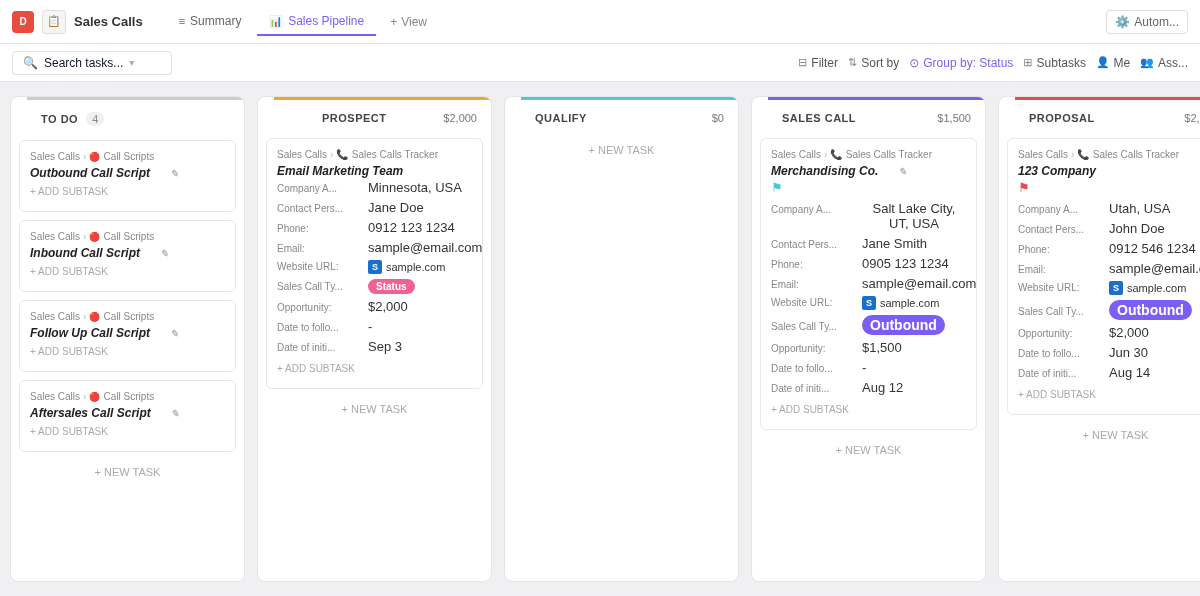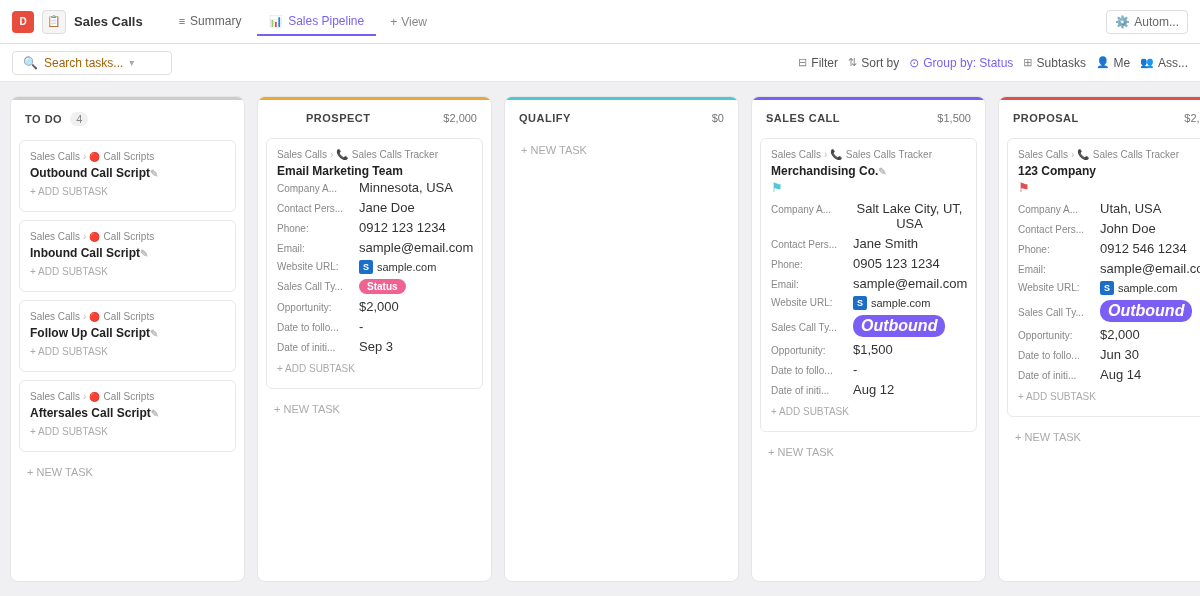"Search tasks..." span { color: #a16207 -> #0f172a }
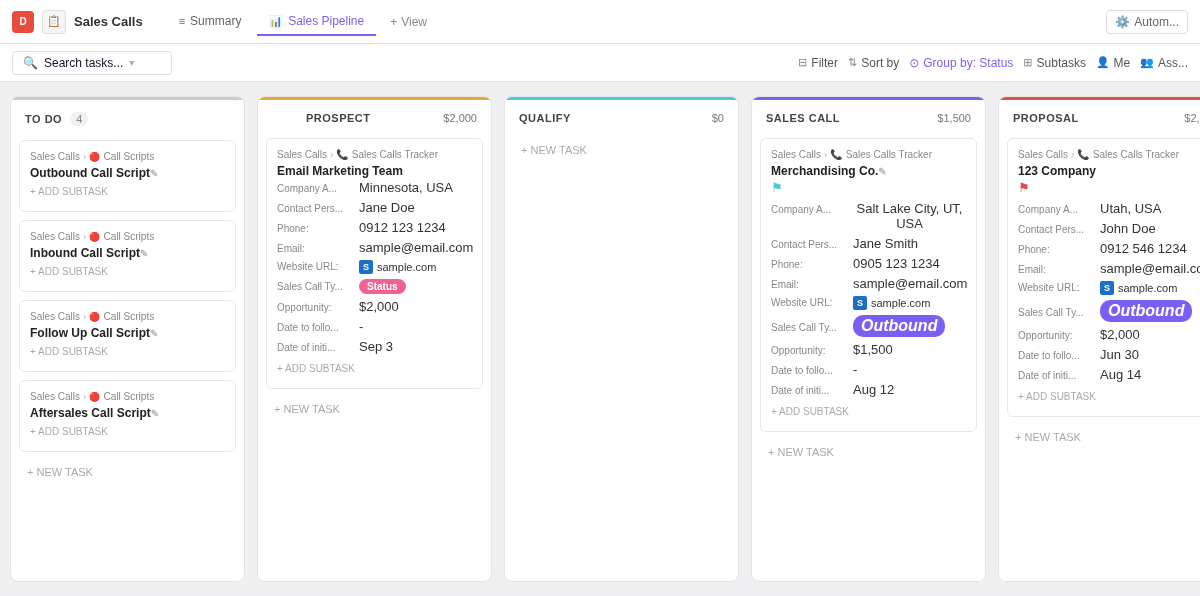"TO DO" .column-header { margin-left: none -> 16px }
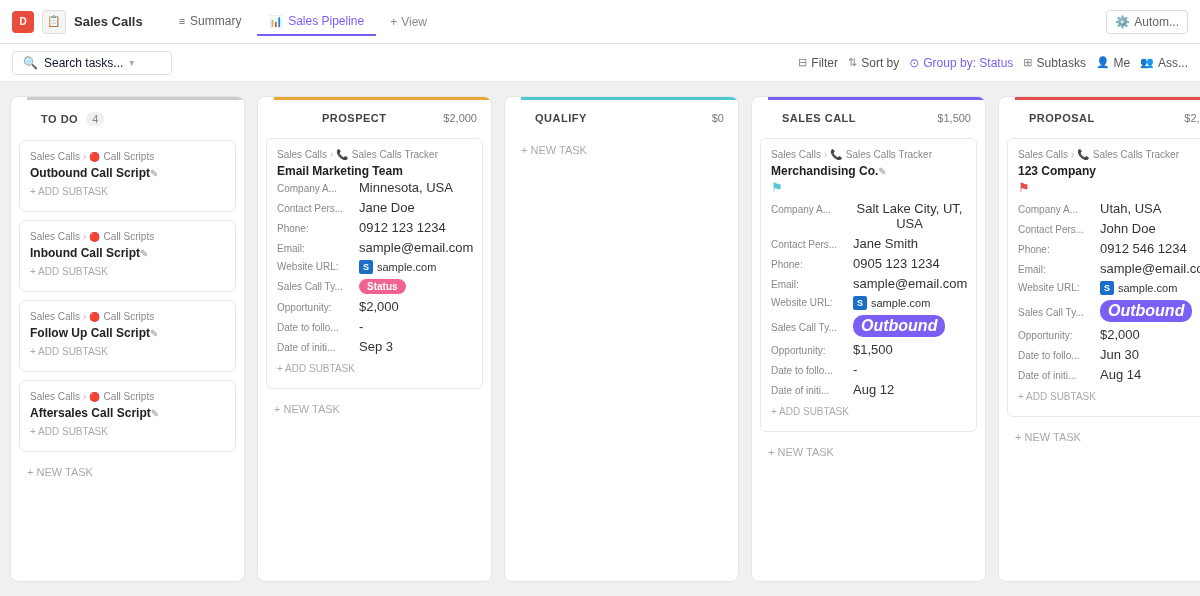"+ NEW TASK" .new-task-row { text-align: left -> center }
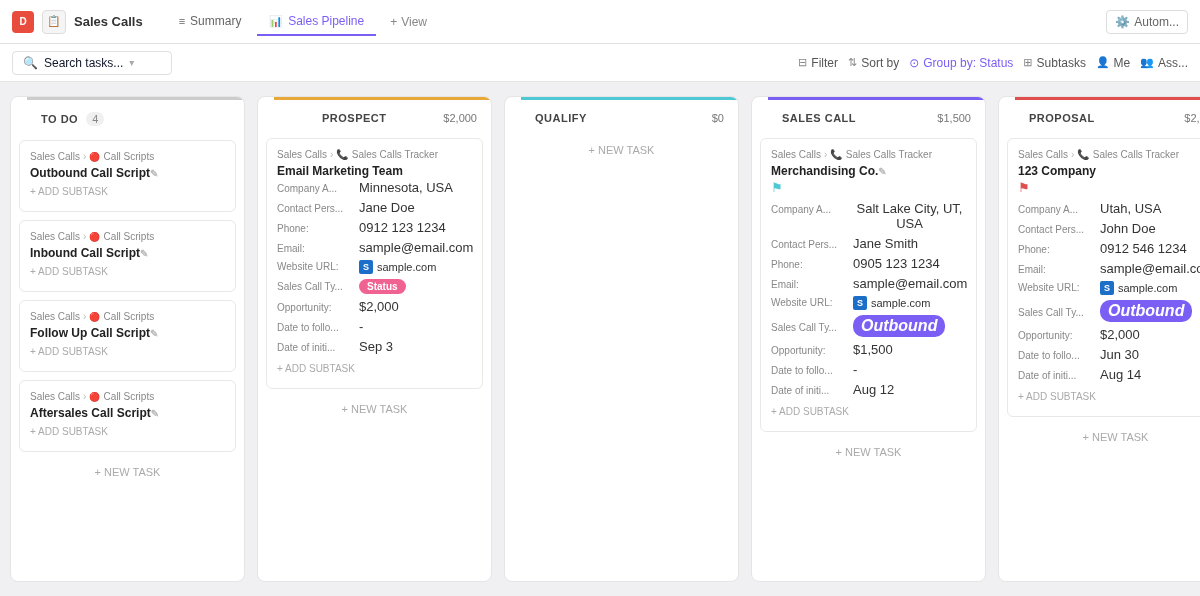"Outbound Call Script" .card-title { font-style: none -> italic; gap: 0 -> 20px }
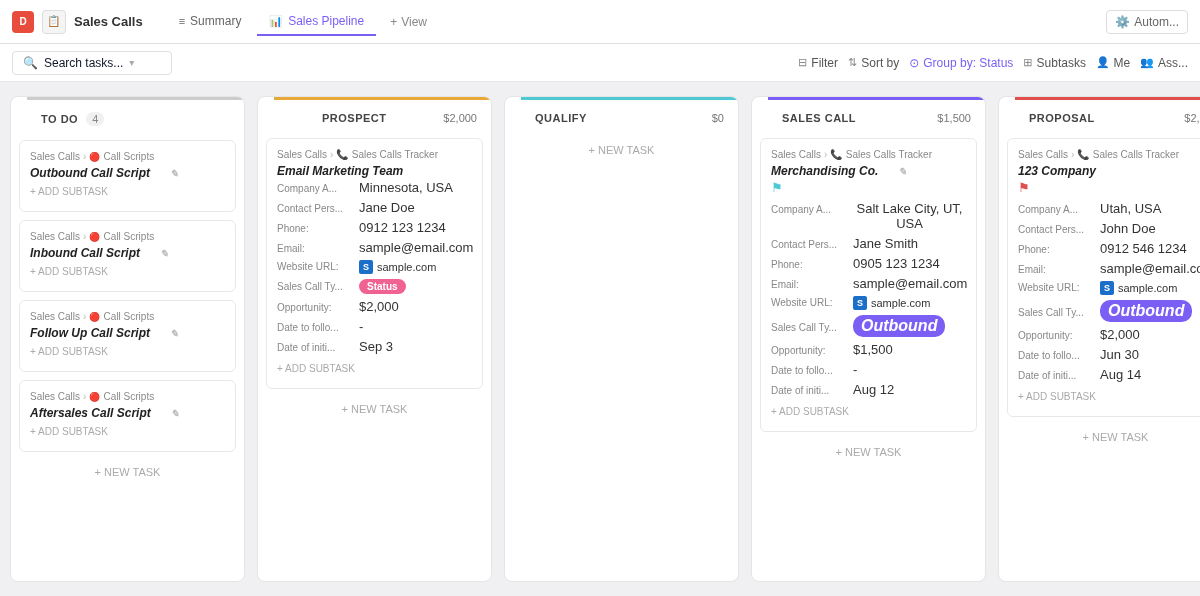"Company A..." .detail-row { gap: 4px -> 13px }
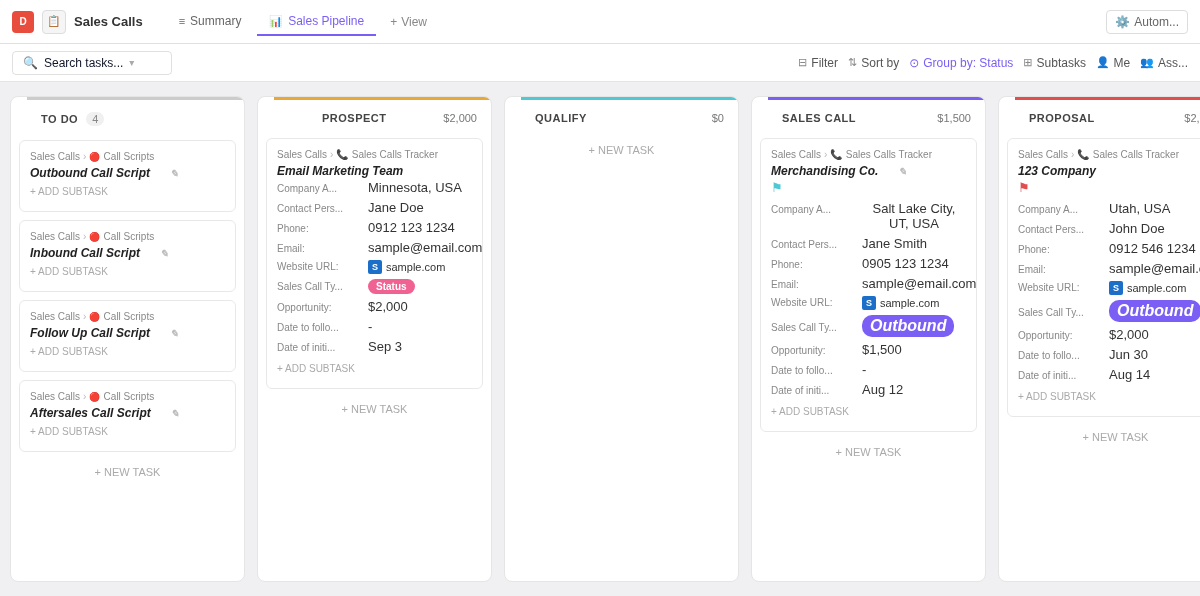"Outbound" .badge-outbound { font-size: 16px -> 14px; font-style: italic -> none }
